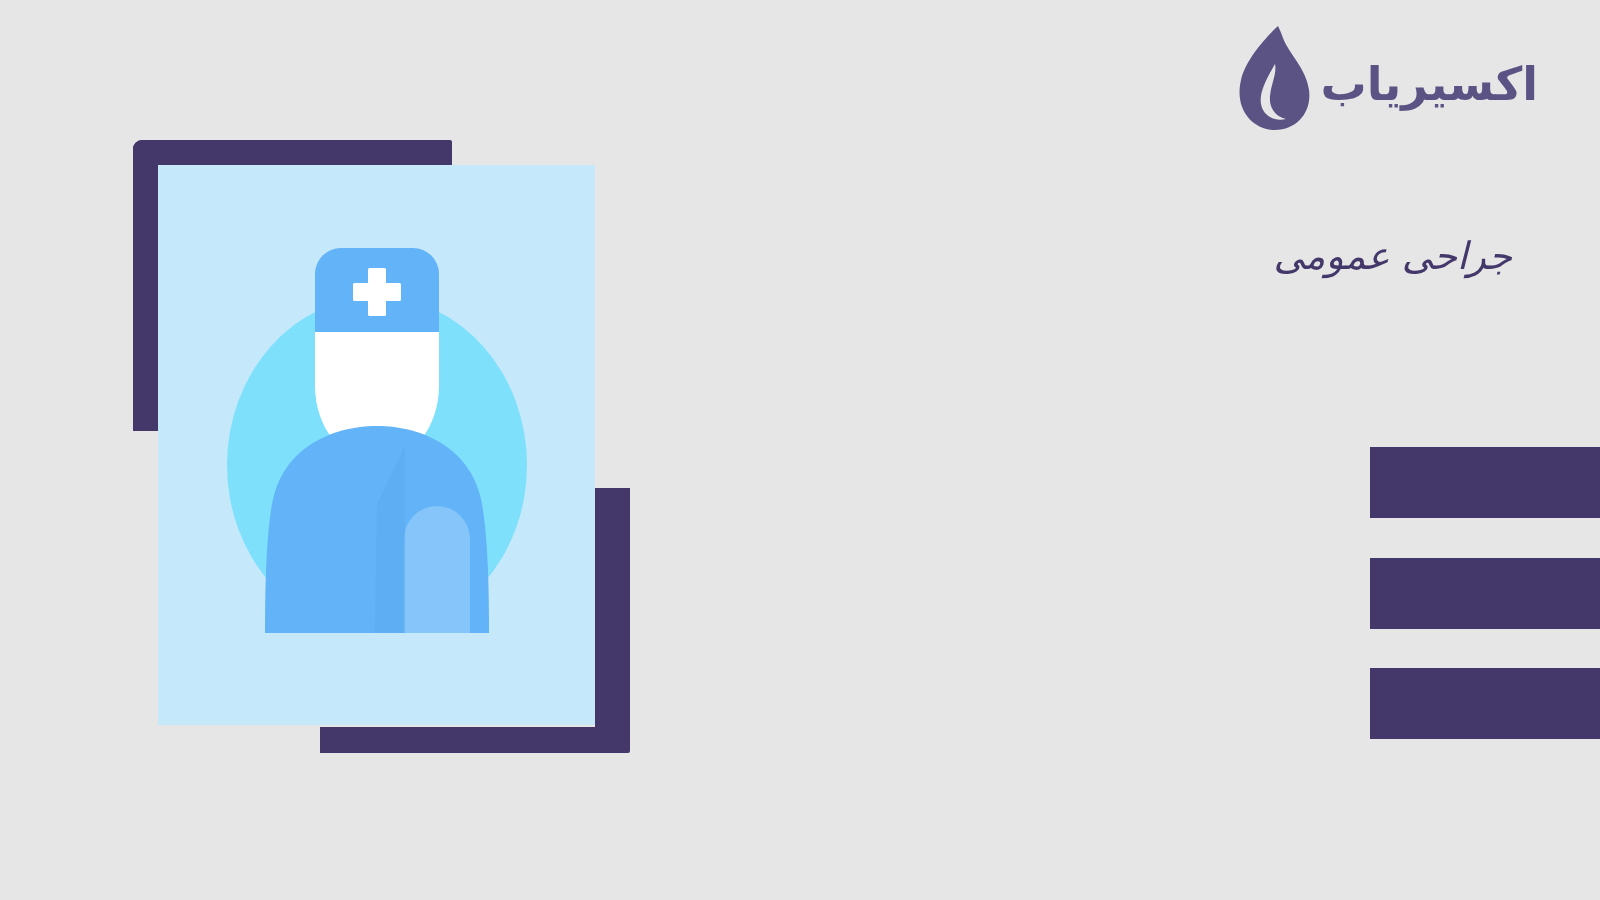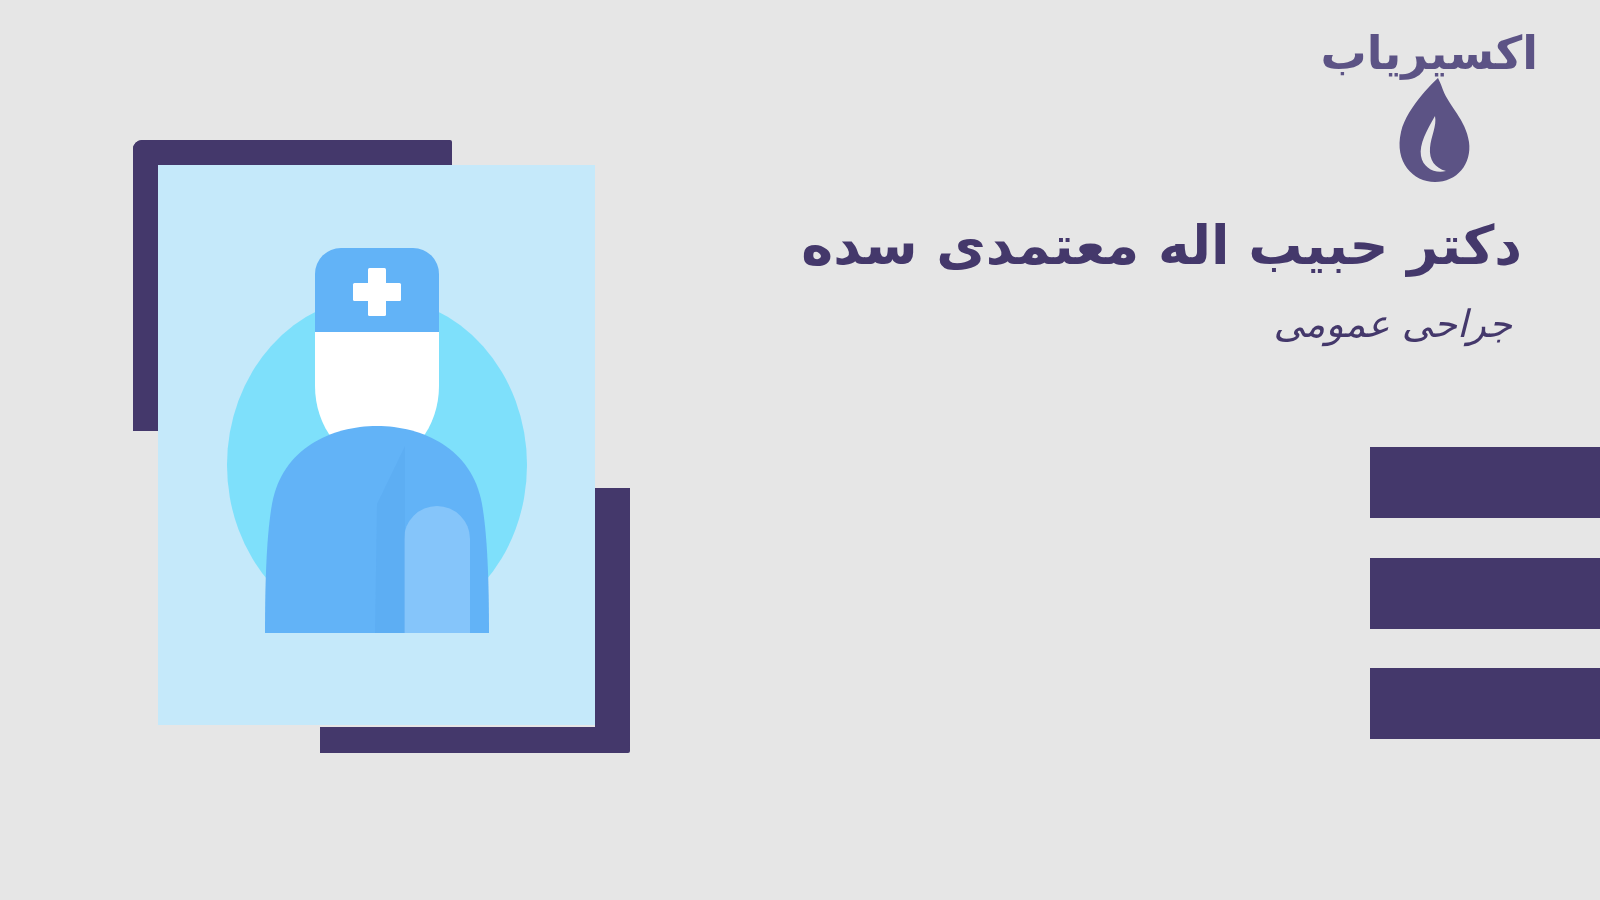"اکسیریاب" #logo-block { flex-direction: column -> row }
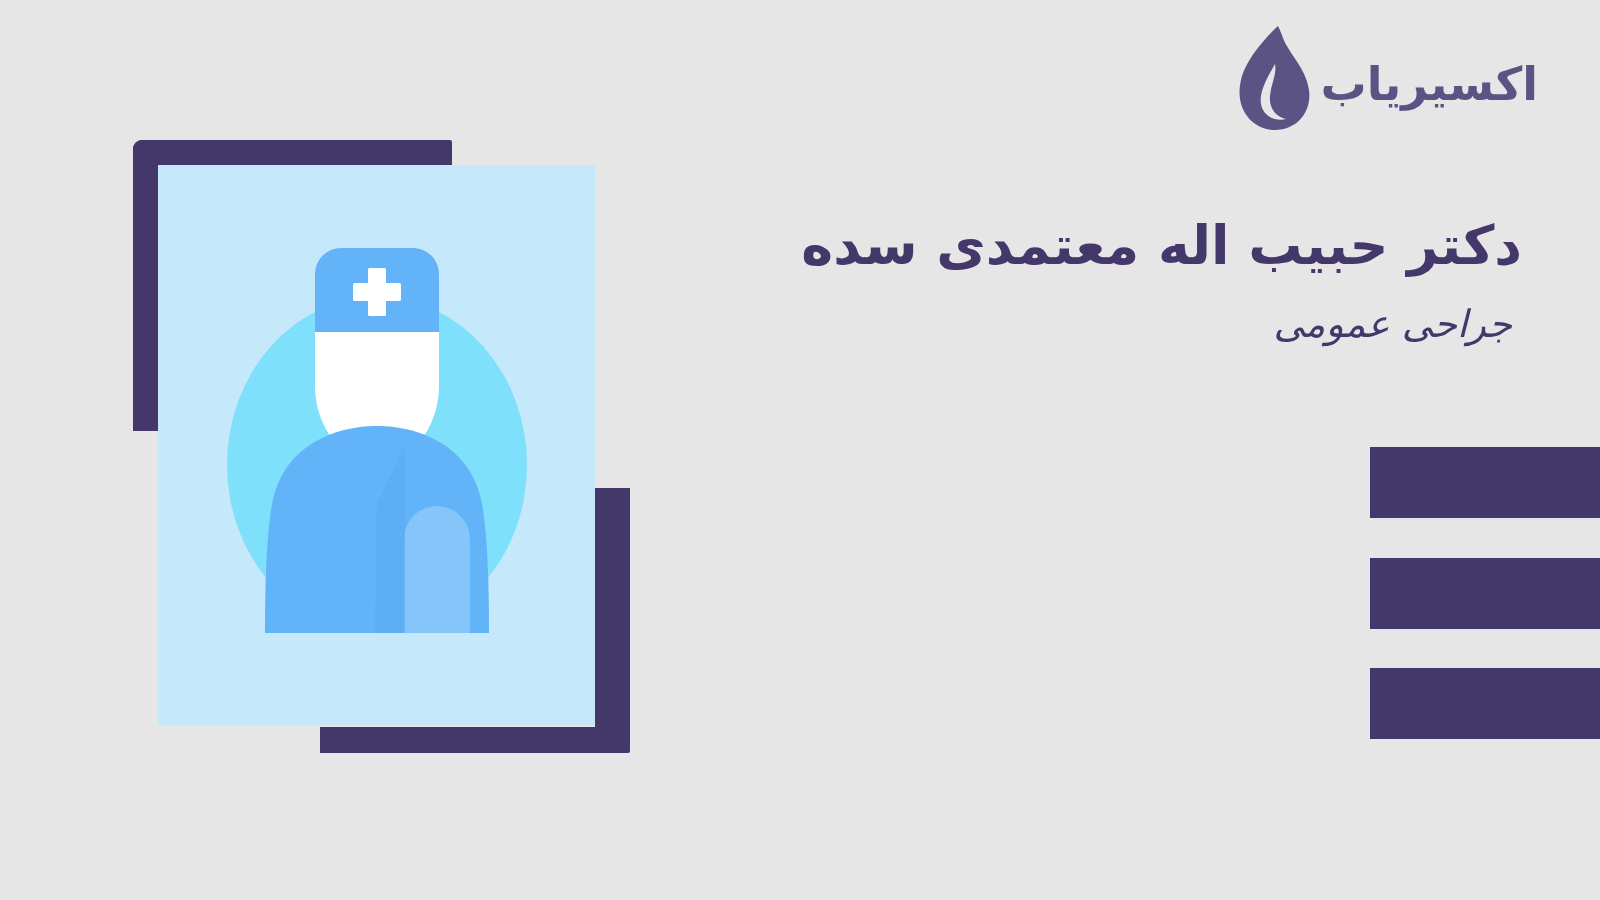"دکتر حبیب اله معتمدی سده" h1 { html: <h1>دکتر حبیب اله معتمدی سده</h1> -> none }
